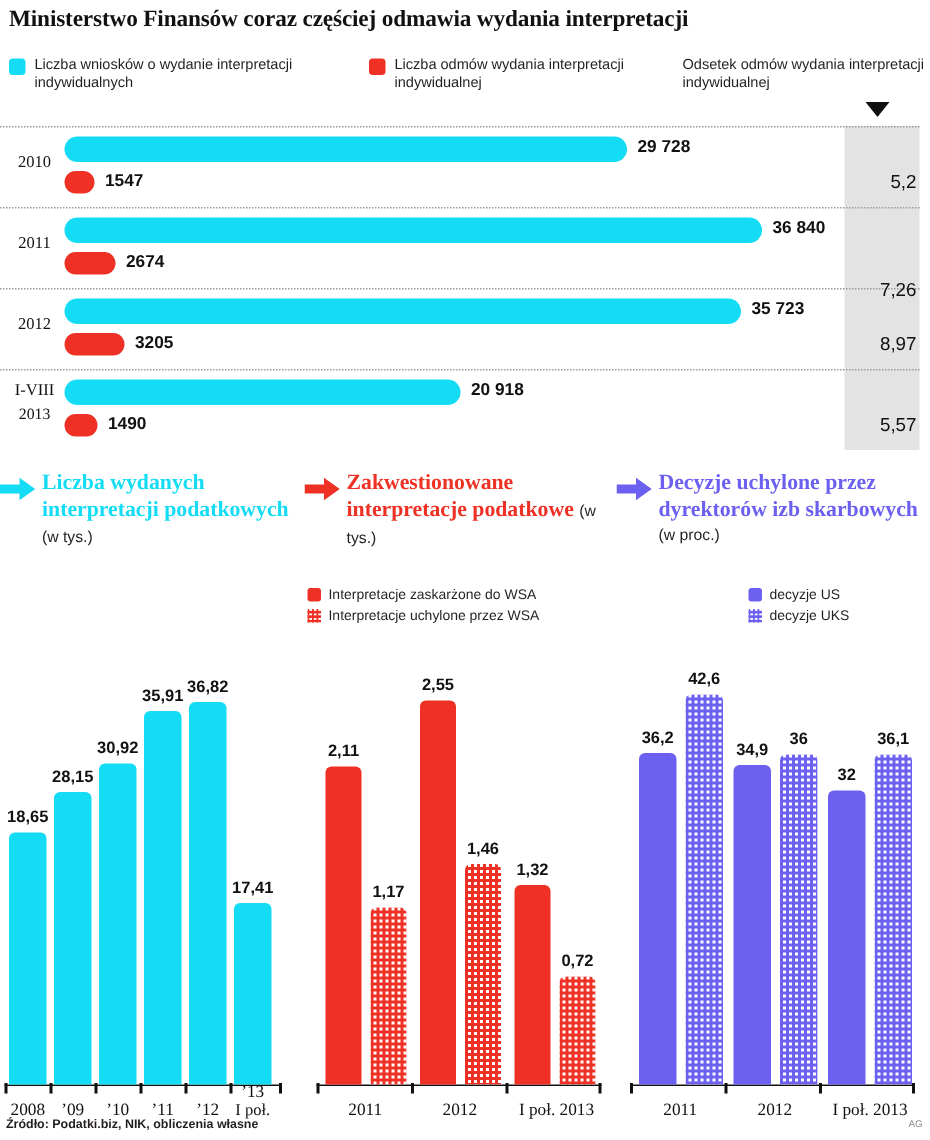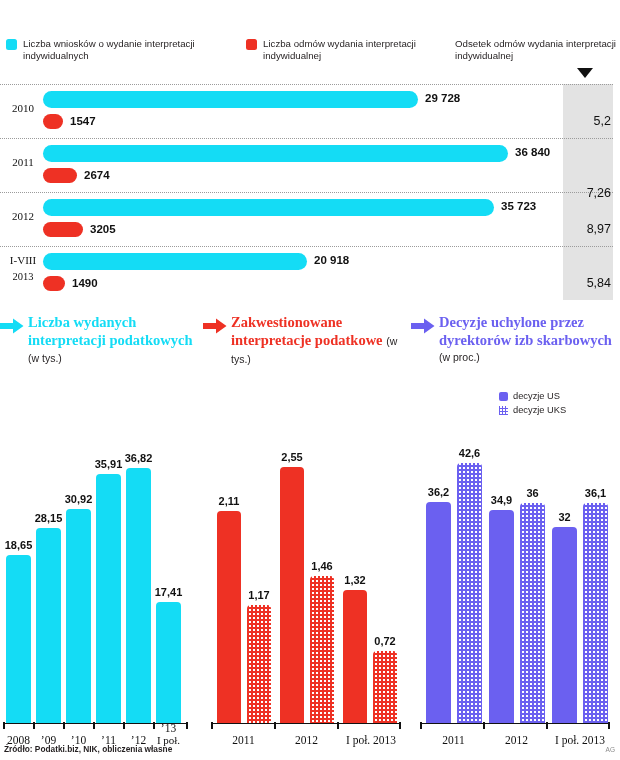"Ministerstwo Finansów coraz częściej" div.title { html: none -> <div>Ministerstwo Finansów coraz częściej odmawia wydania interpretacji</div> }
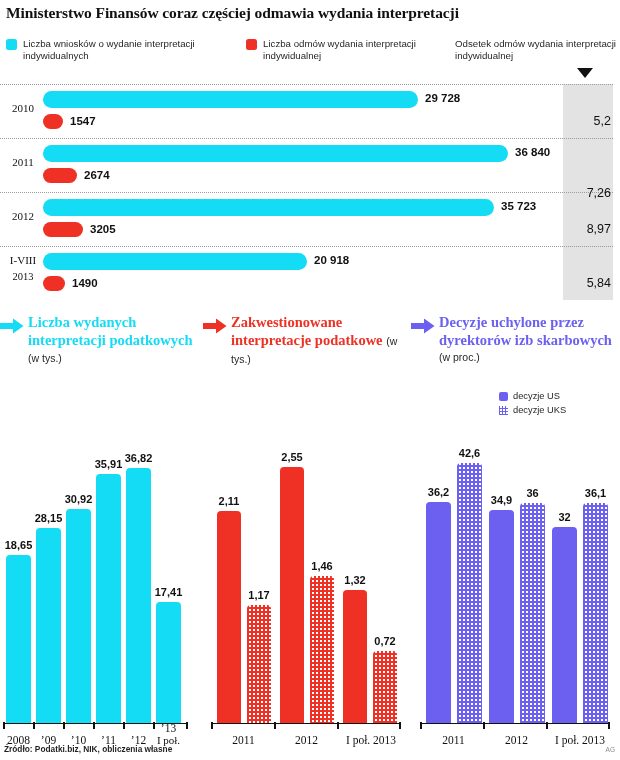"5,84" div.pct { text: 5,84 -> 5,57 }
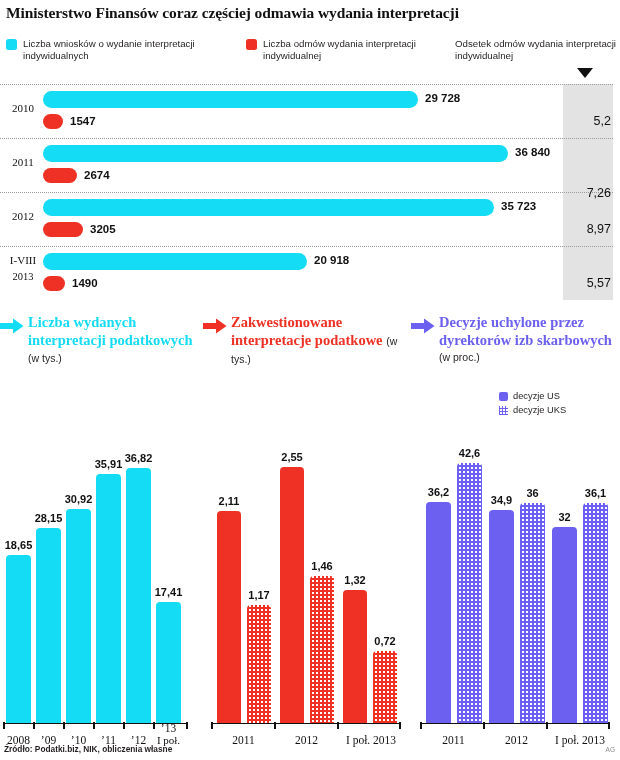"Interpretacje zaskarżone do WSA" div.plegend { html: none -> <div> <div> <span></span> <span>Interpretacje zaskarżone do WSA</span> </div> <div> <span></span> <span>Interpretacje uchylone przez WSA</span> </div> </div> }
